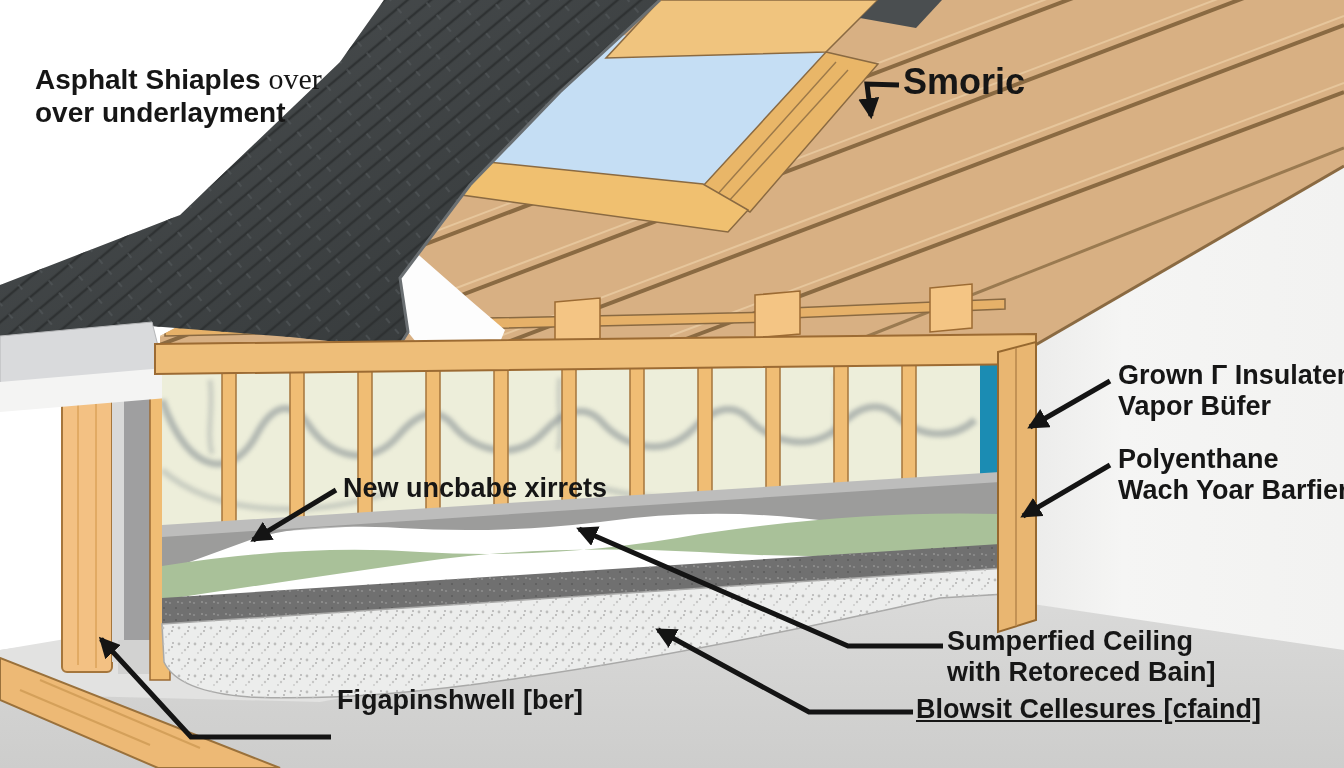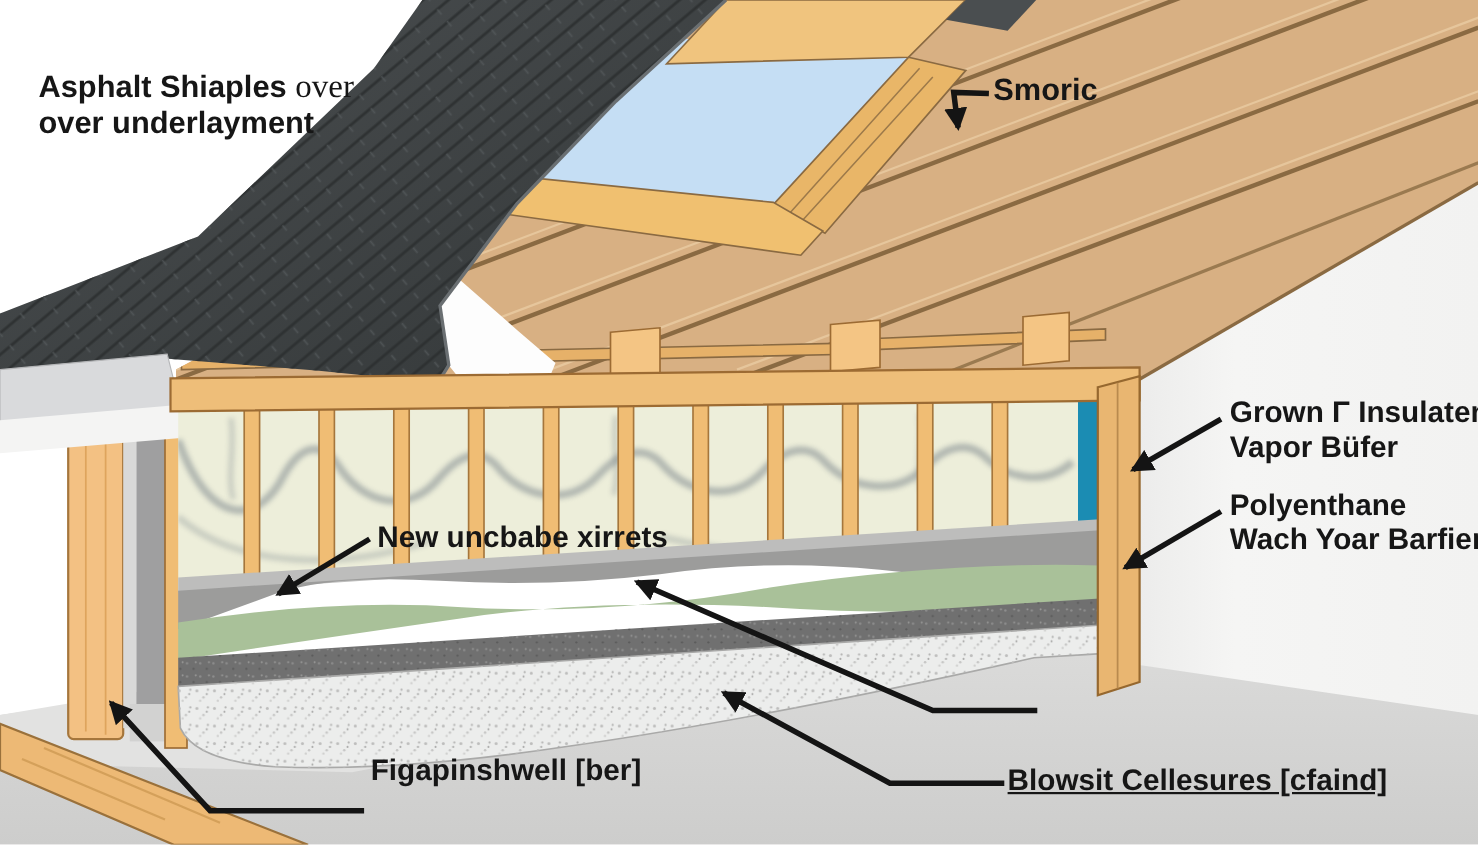"Smoric" div.lbl { font-size: 28px -> 36px }
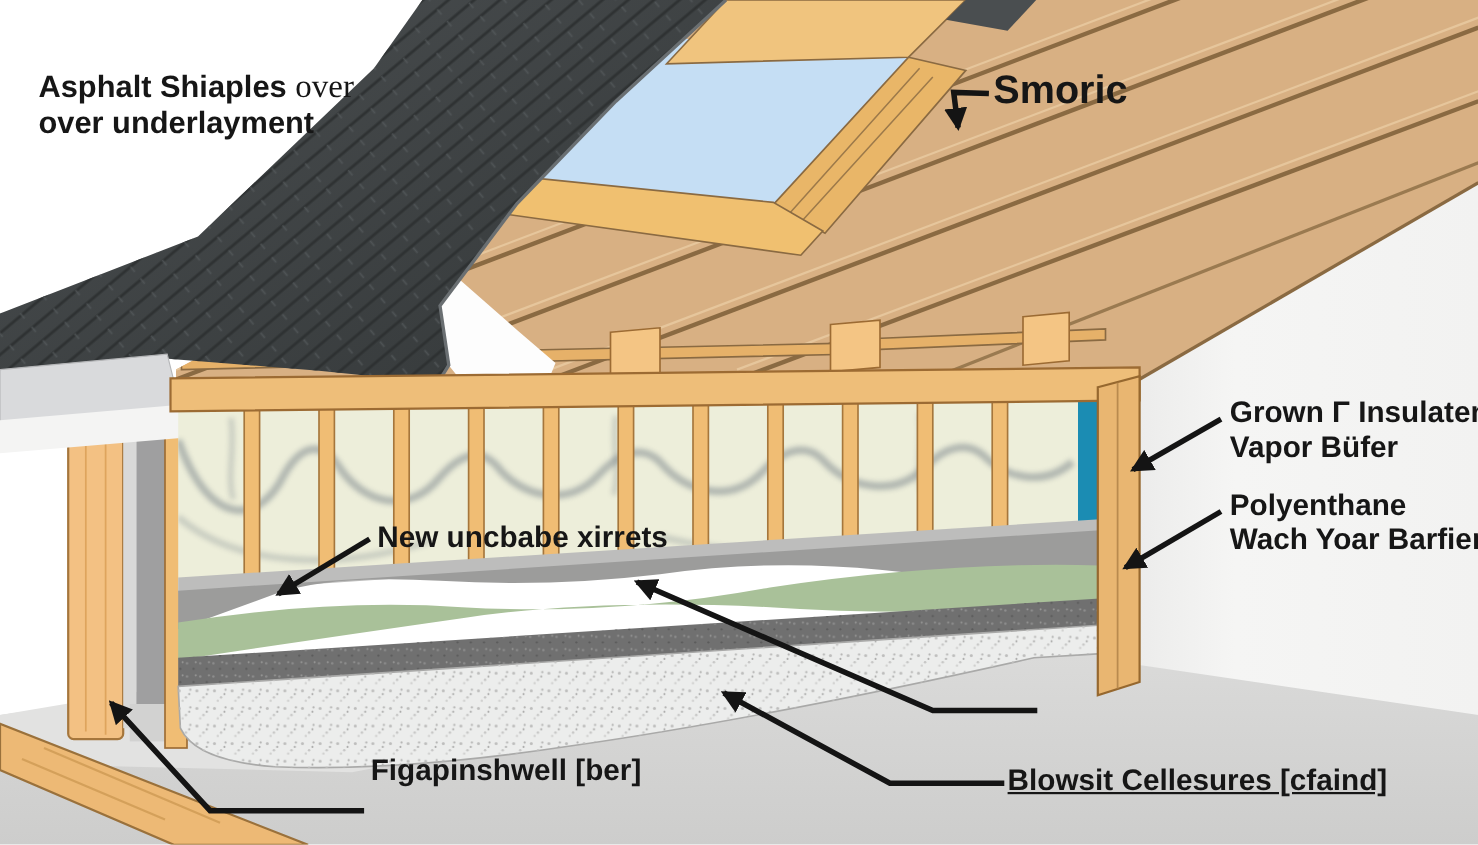"Sumperfied Ceiling" span.ln { html: none -> <span>Sumperfied Ceiling</span> }
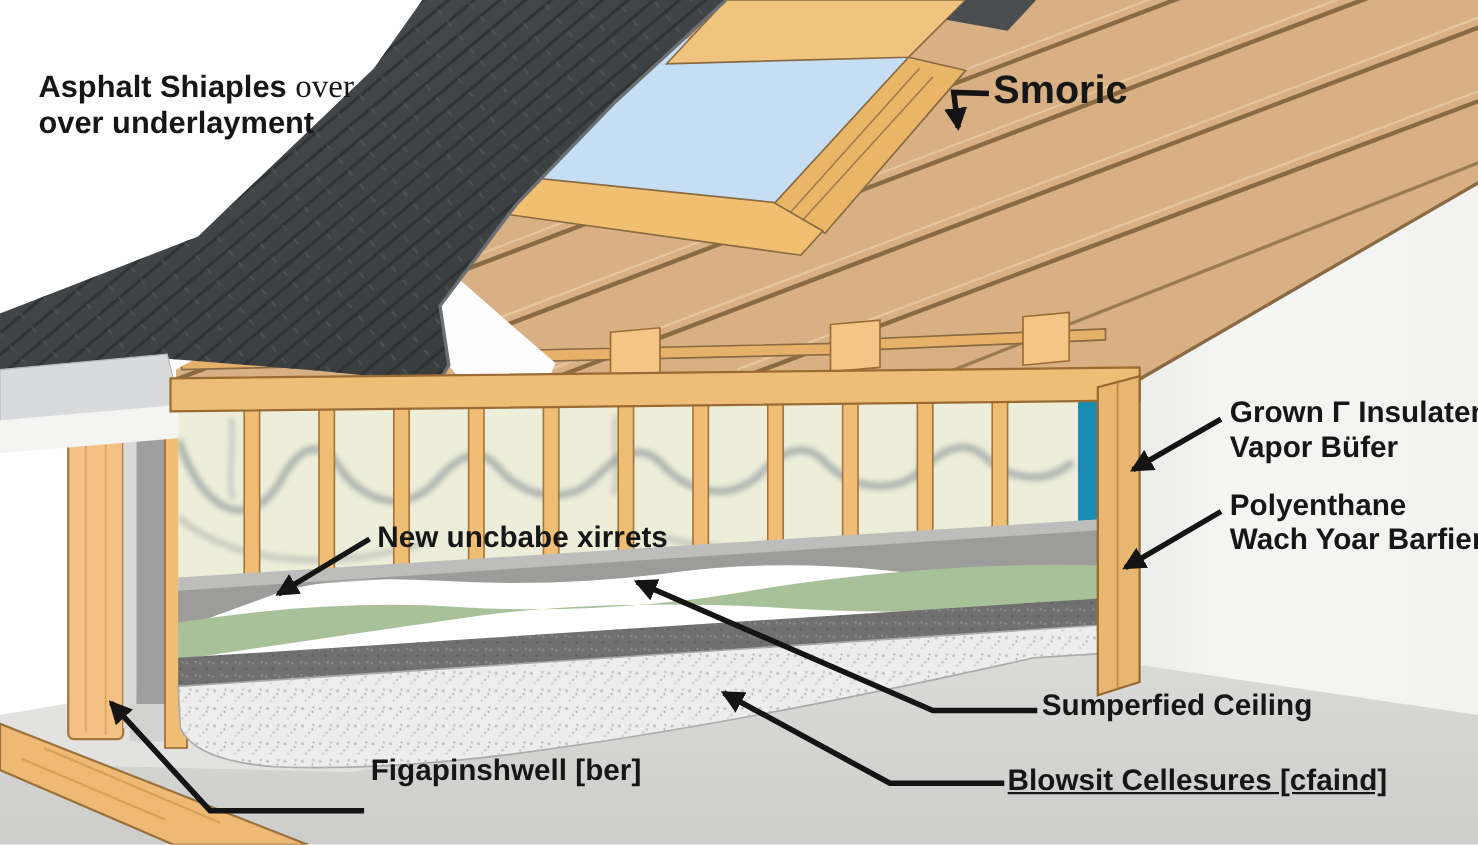"with Retoreced Bain]" span.ln { html: none -> <span>with Retoreced Bain]</span> }
